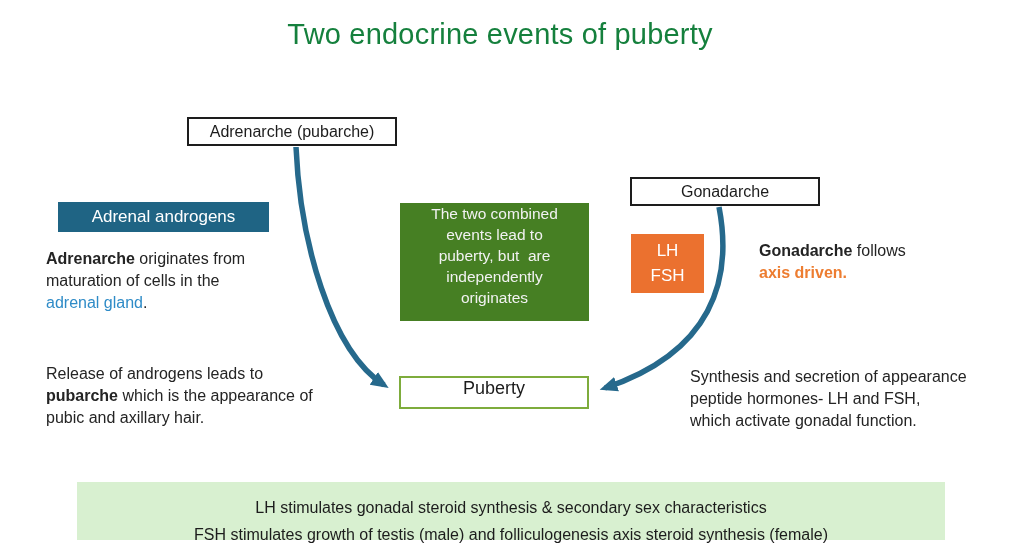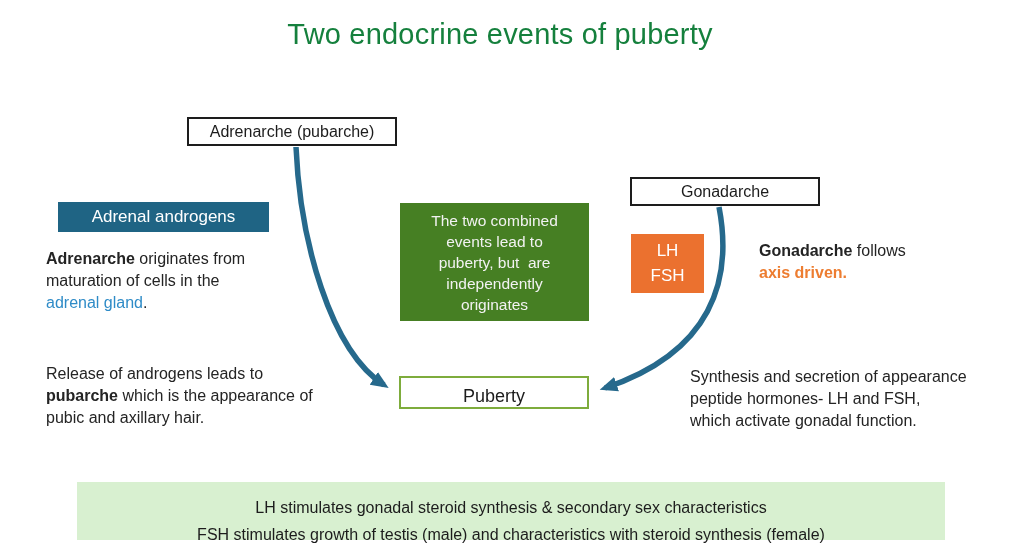"The two combined" #combined-box { padding-top: 7px -> none }
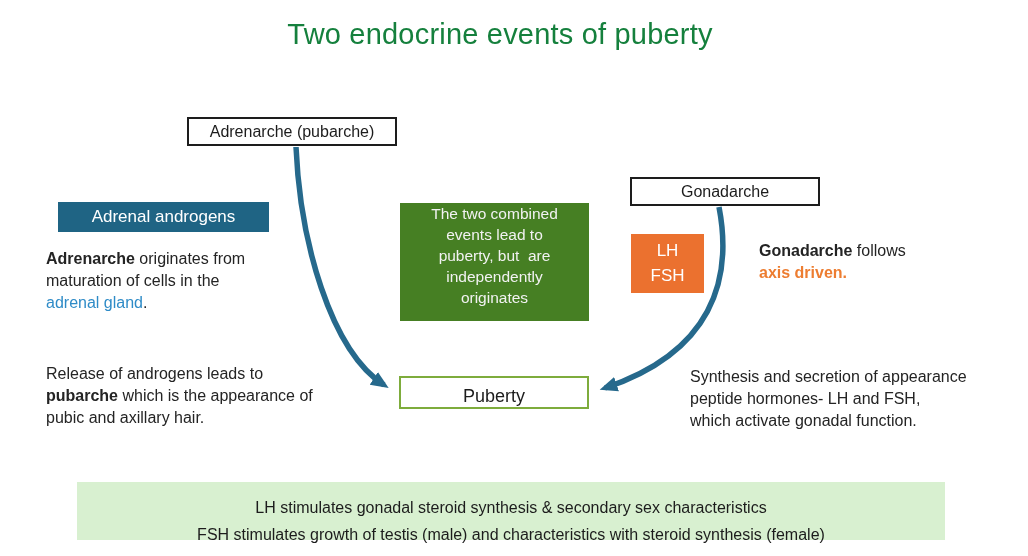"Puberty" #puberty-box { align-items: flex-end -> flex-start }
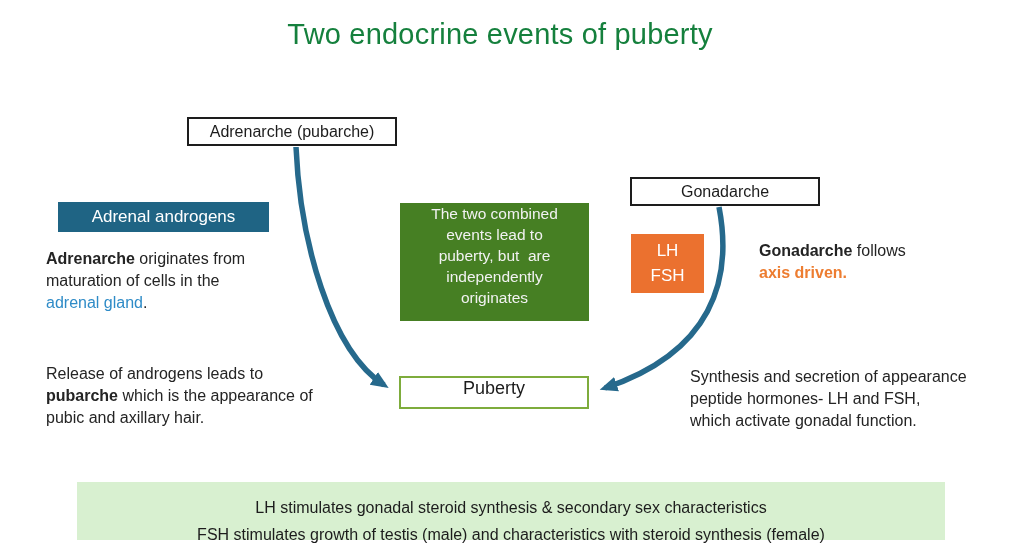"FSH stimulates growth of testis" div { text: characteristics with -> folliculogenesis axis }
